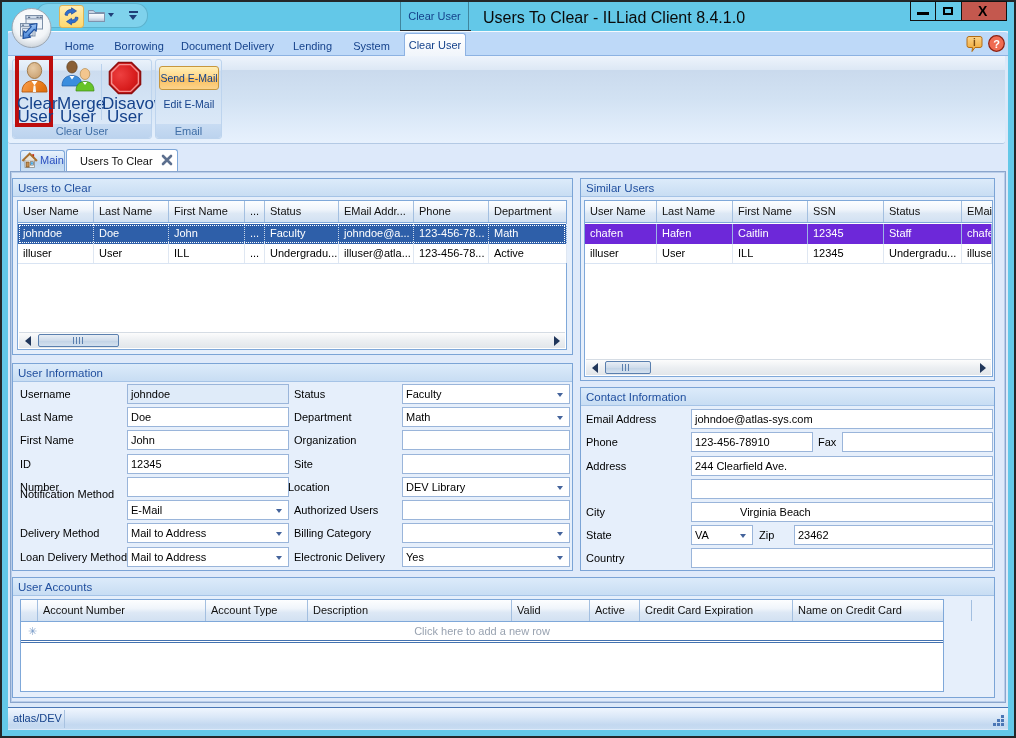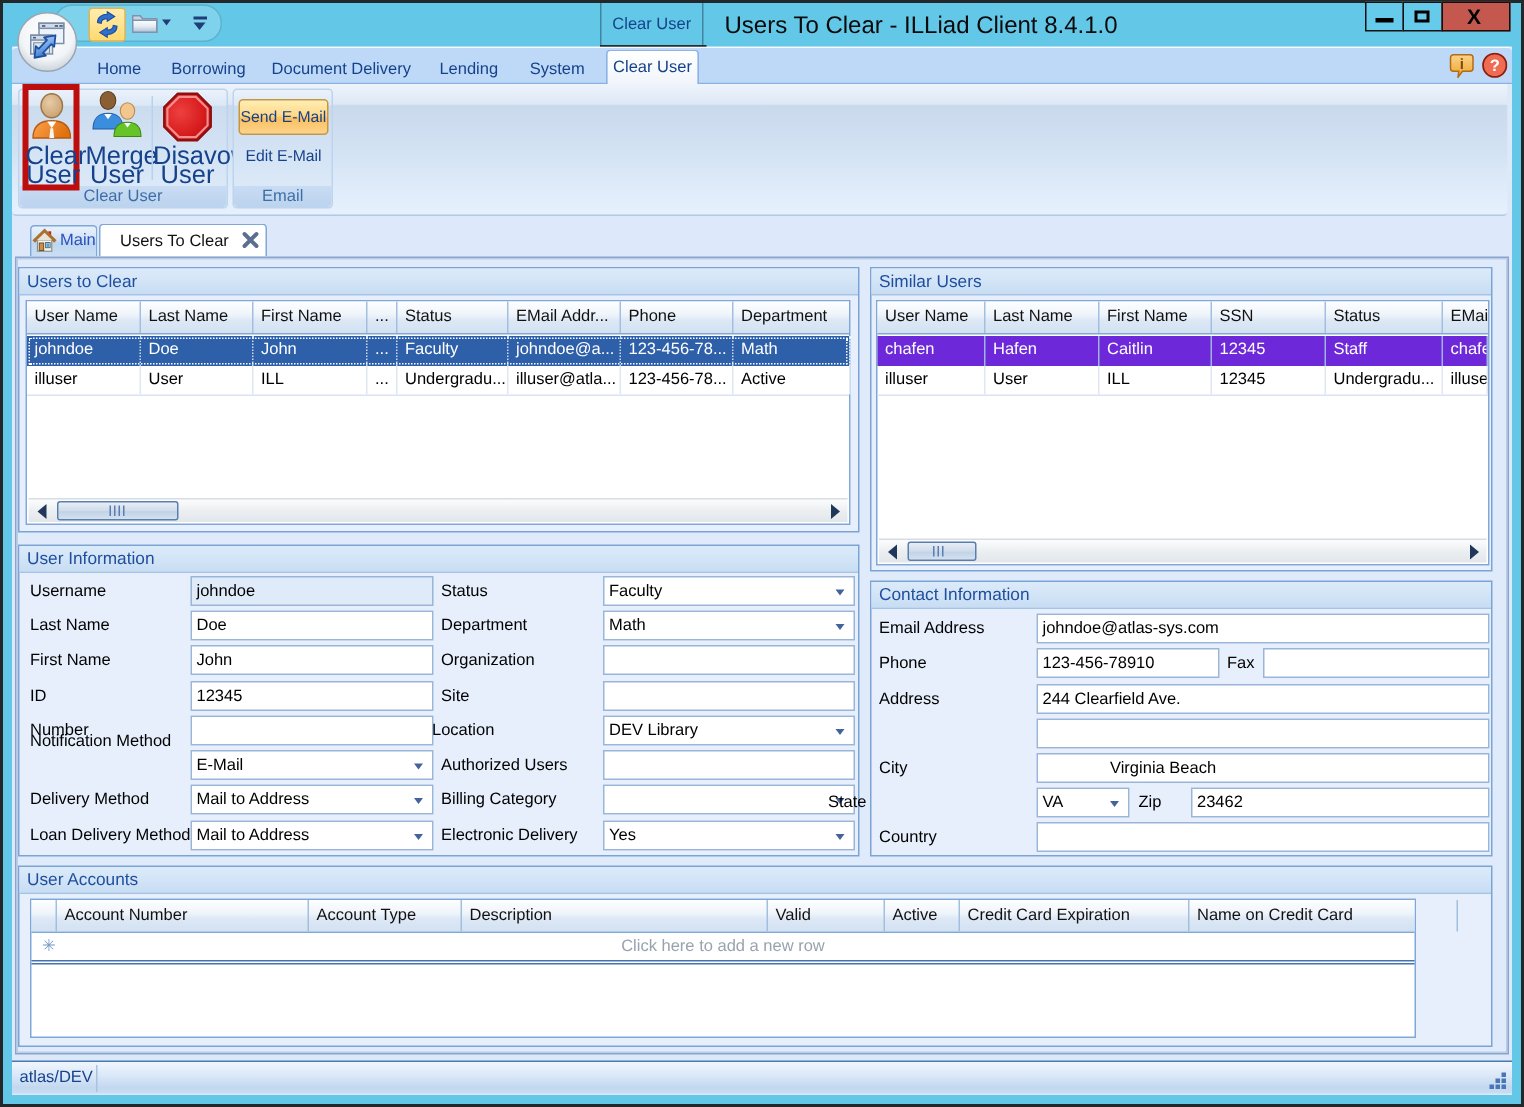"State" div.flabel { left: 552px -> 586px }
